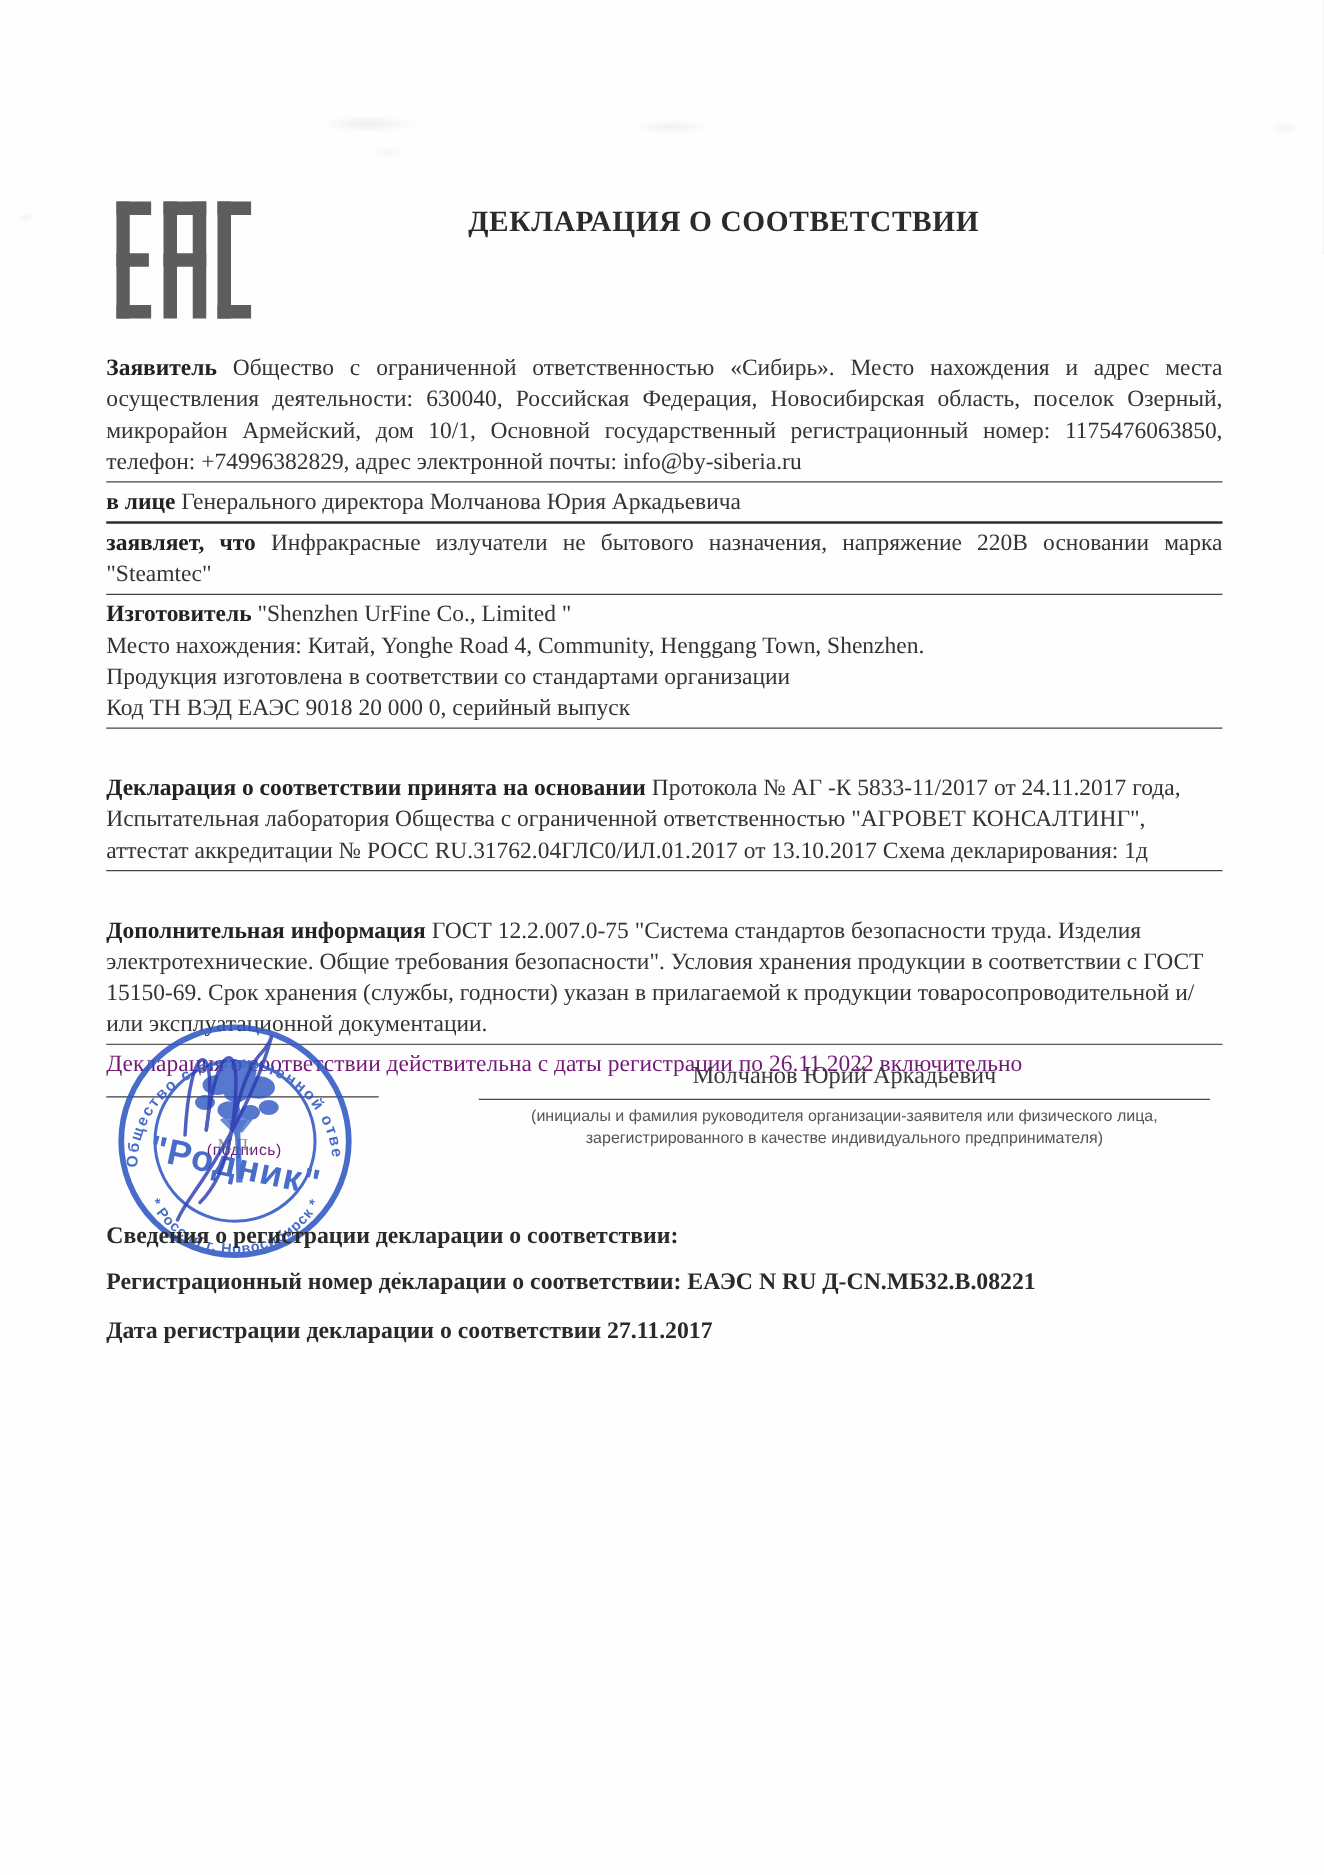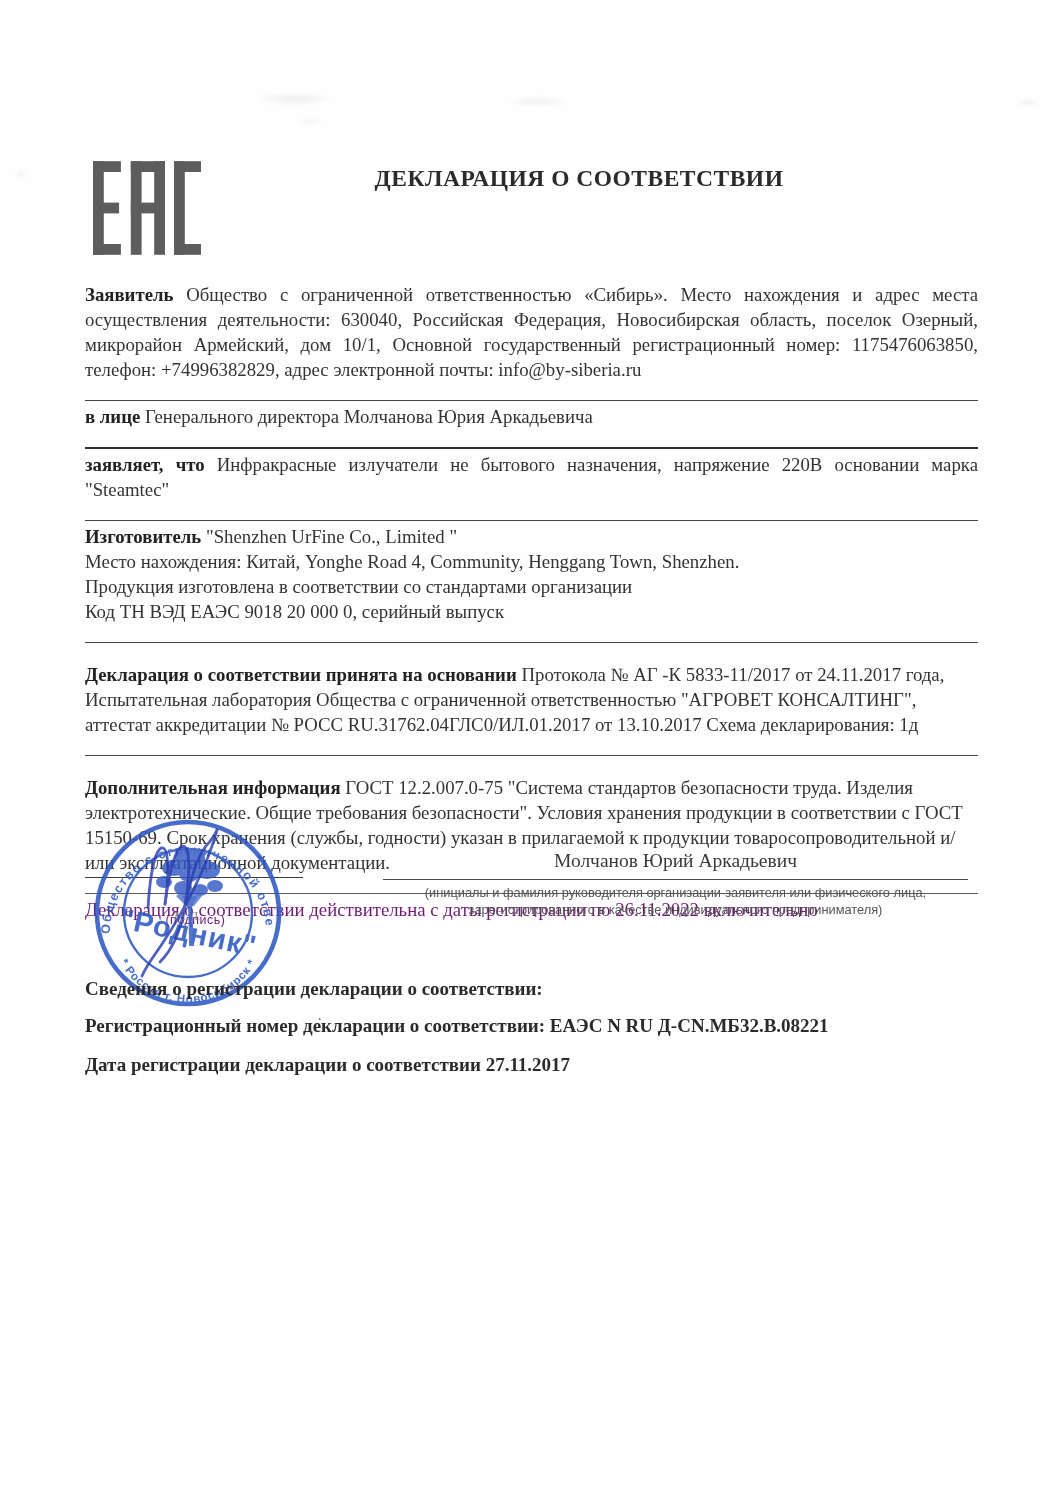"Заявитель Общество с ограниченной" .sec { padding-bottom: 18px -> 3px }
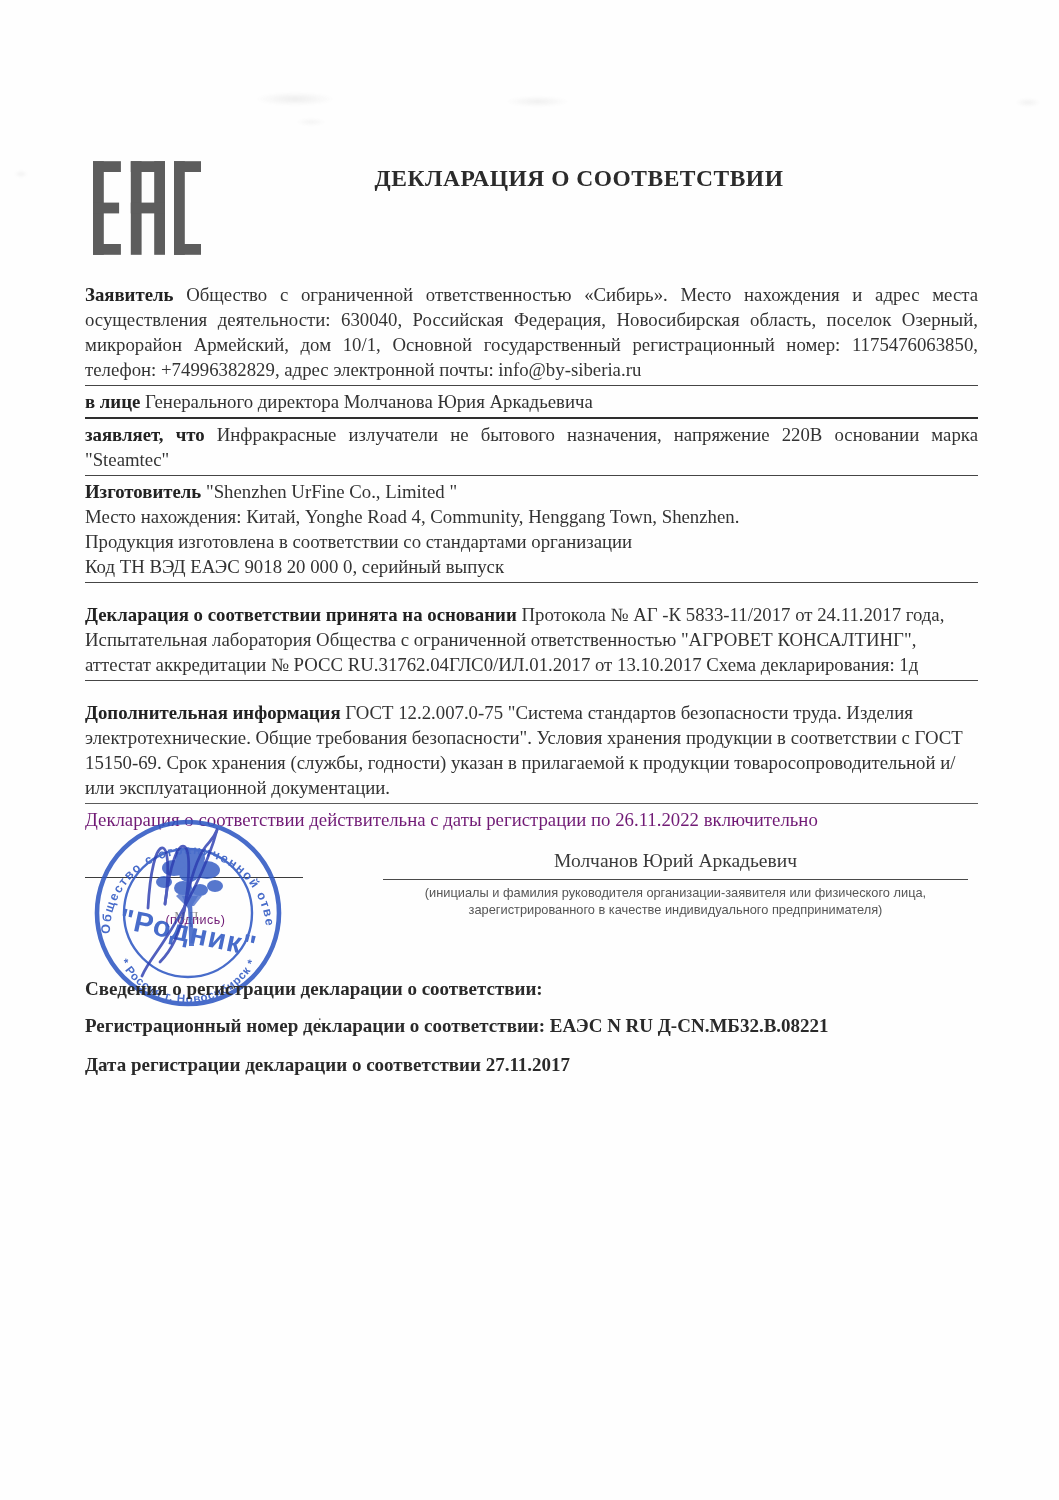"Декларация о соответствии принята на" .sec.gap-top { margin-top: 19px -> 35px }
